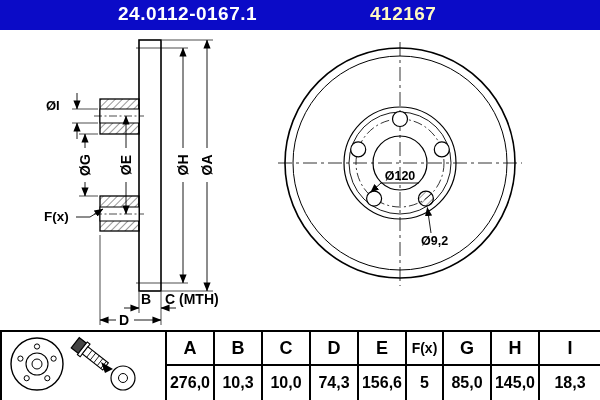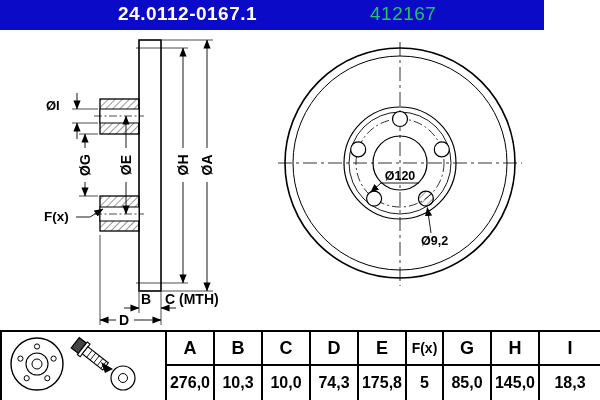"24.0112-0167.1" .header { width: 544px -> 600px }
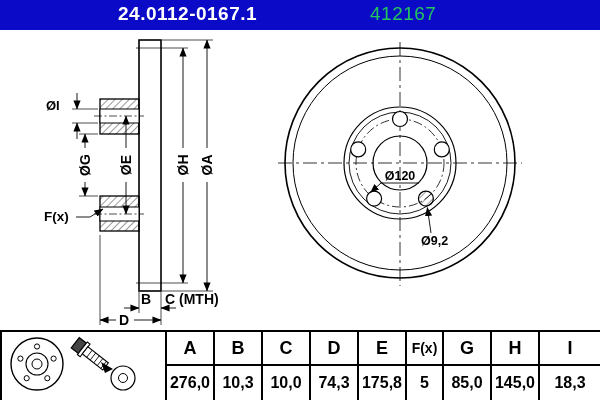"412167" .header .ref-number { color: #22c55e -> #fef9c3; font-weight: normal -> bold }
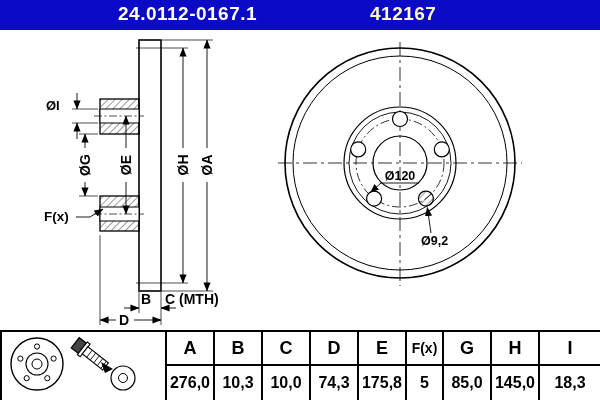"175,8" td.val { text: 175,8 -> 156,6 }
